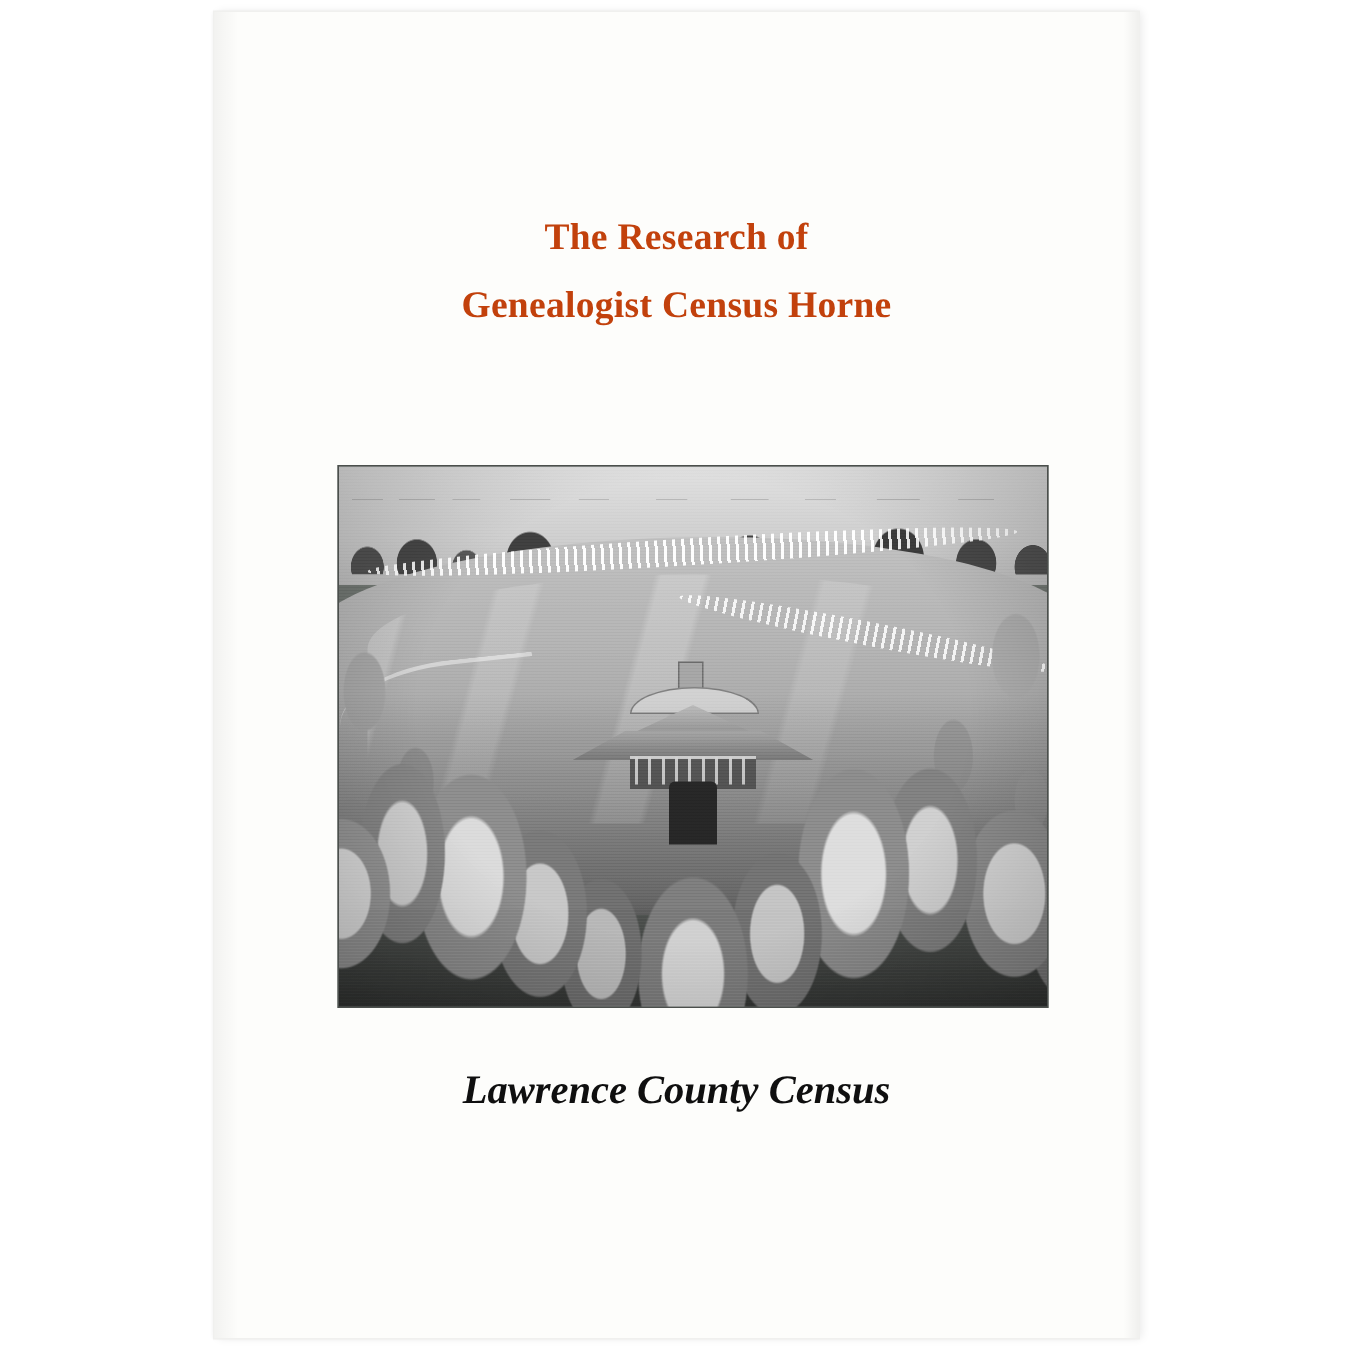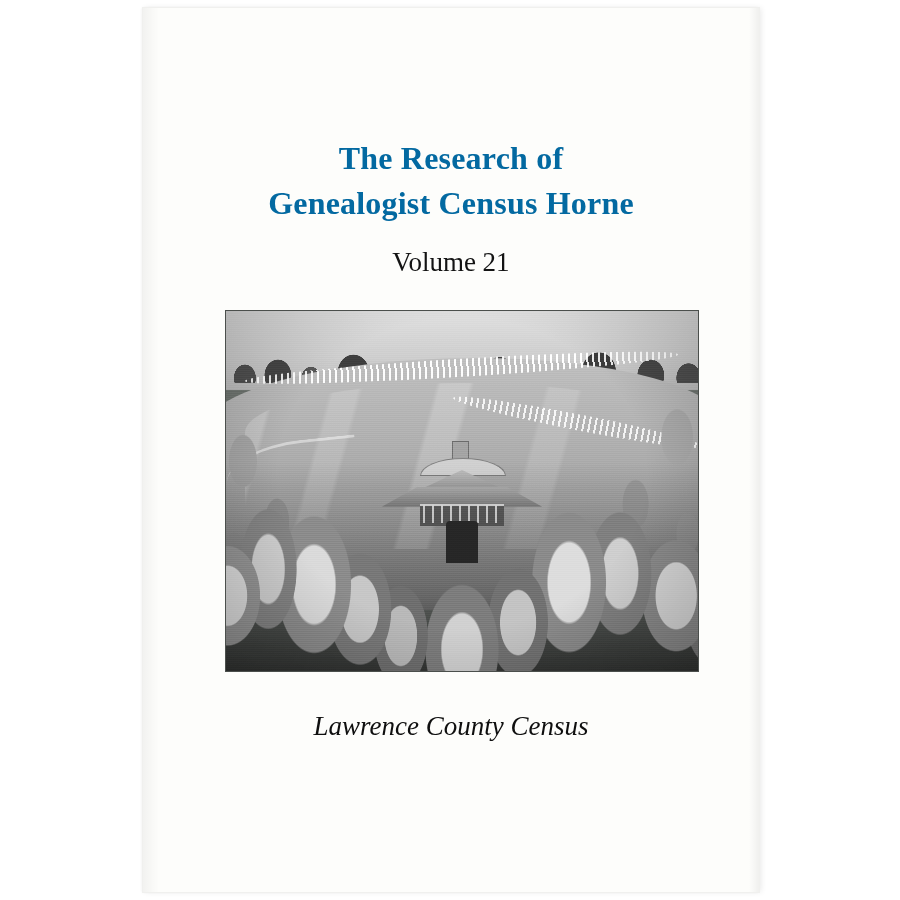"The Research of" .title-line { color: #0369a1 -> #c2410c; font-size: 32px -> 25px }
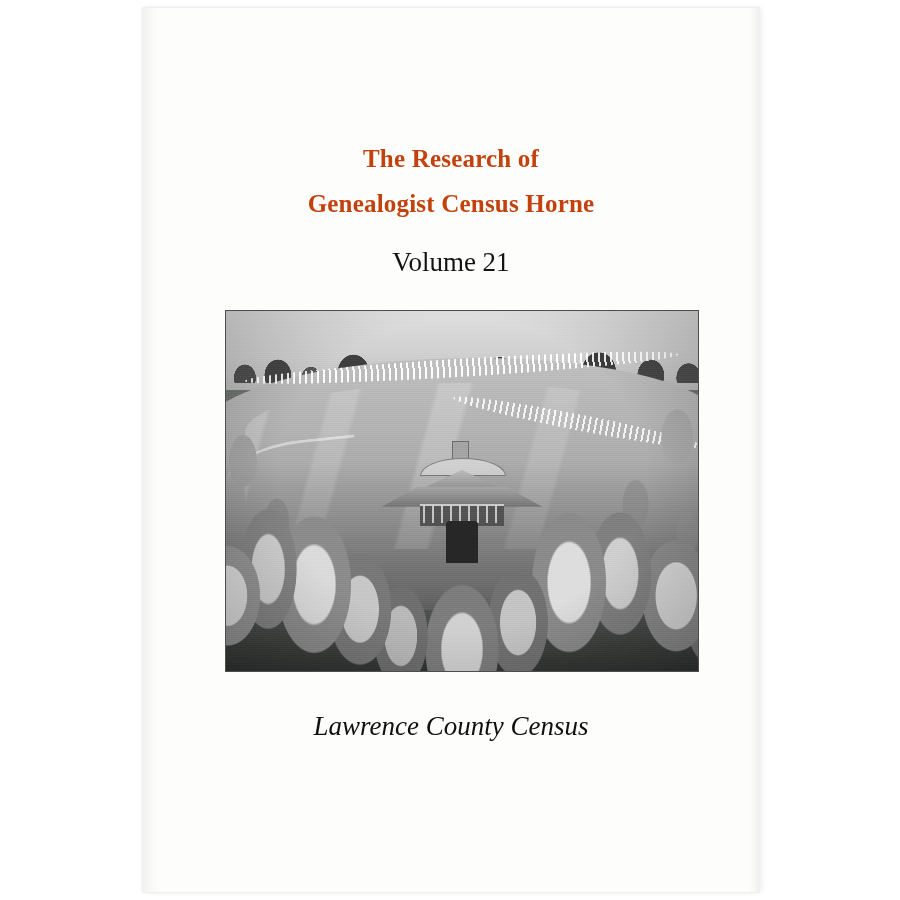"Volume 21" div.subtitle { html: <div>Volume 21</div> -> none }
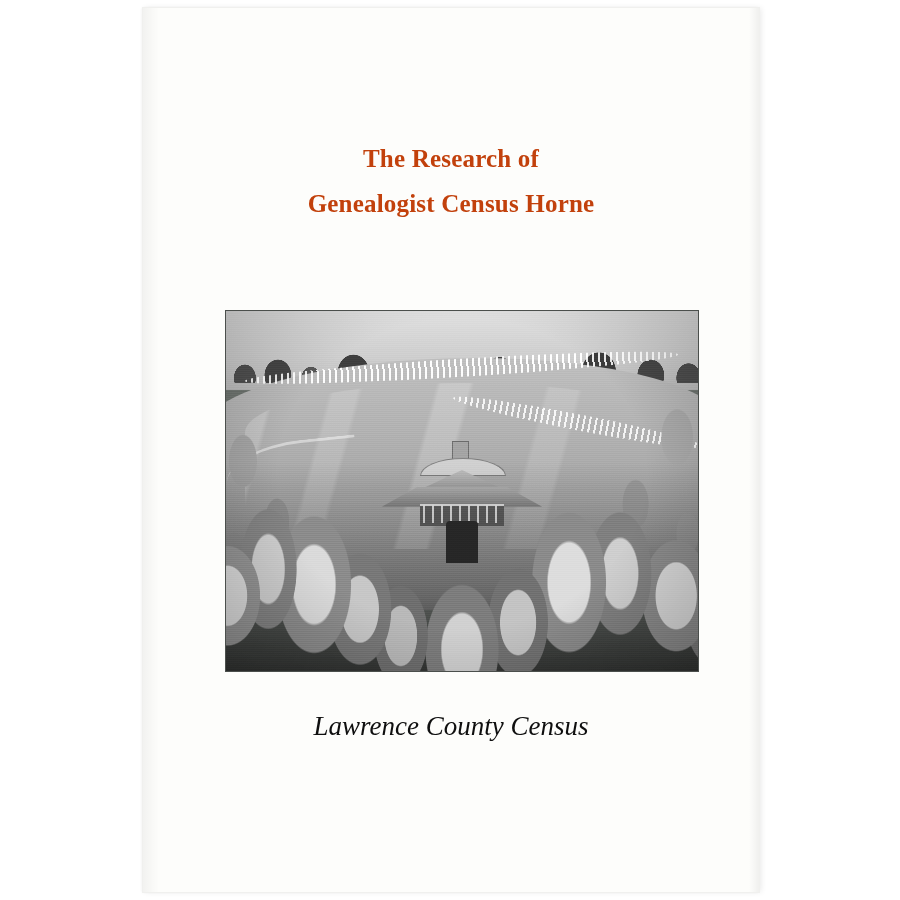"Lawrence County Census" .caption-block { font-weight: none -> bold }
